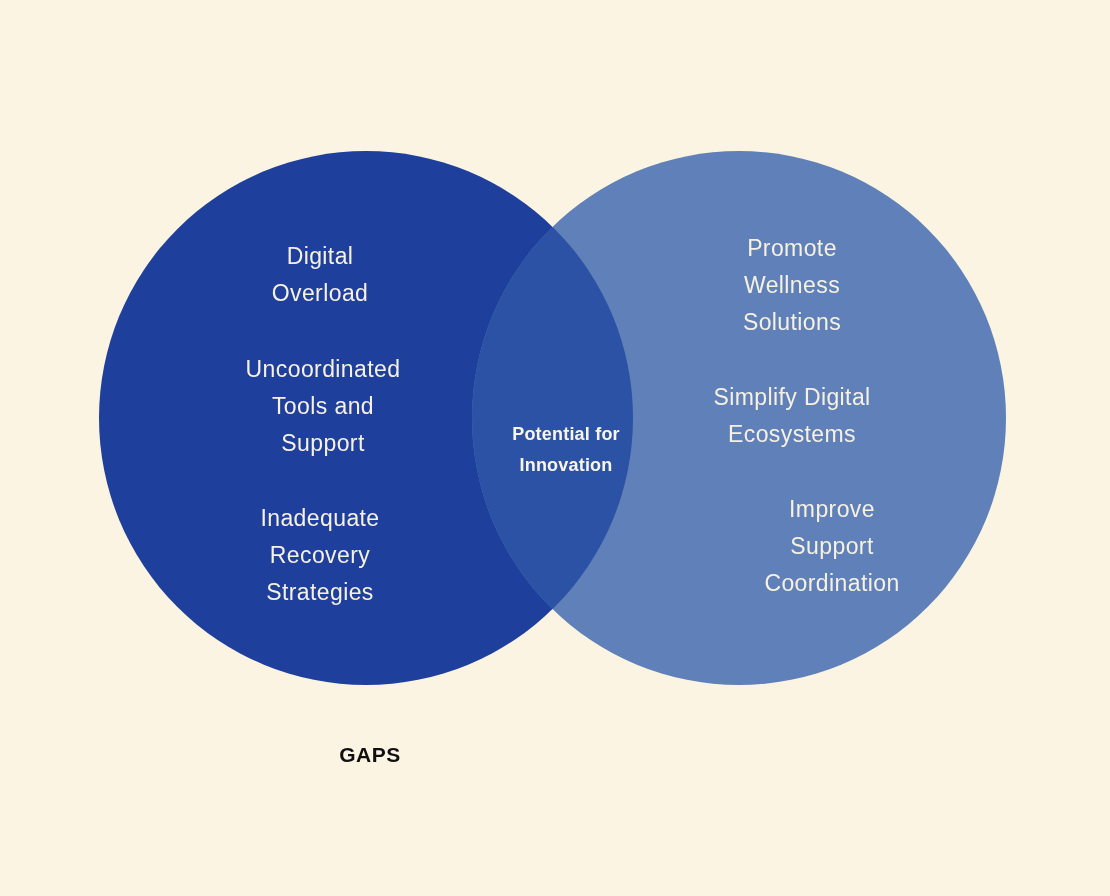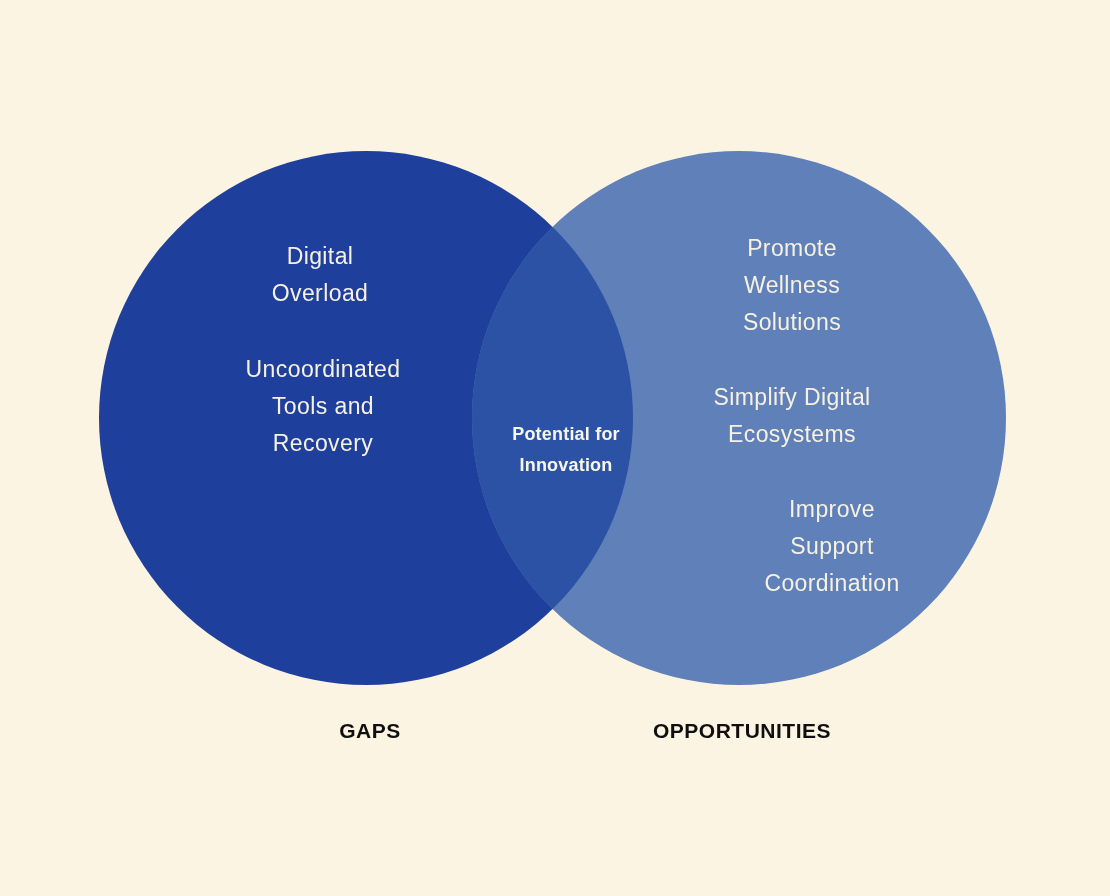"Uncoordinated" div.vtext { text: Recovery -> Support }
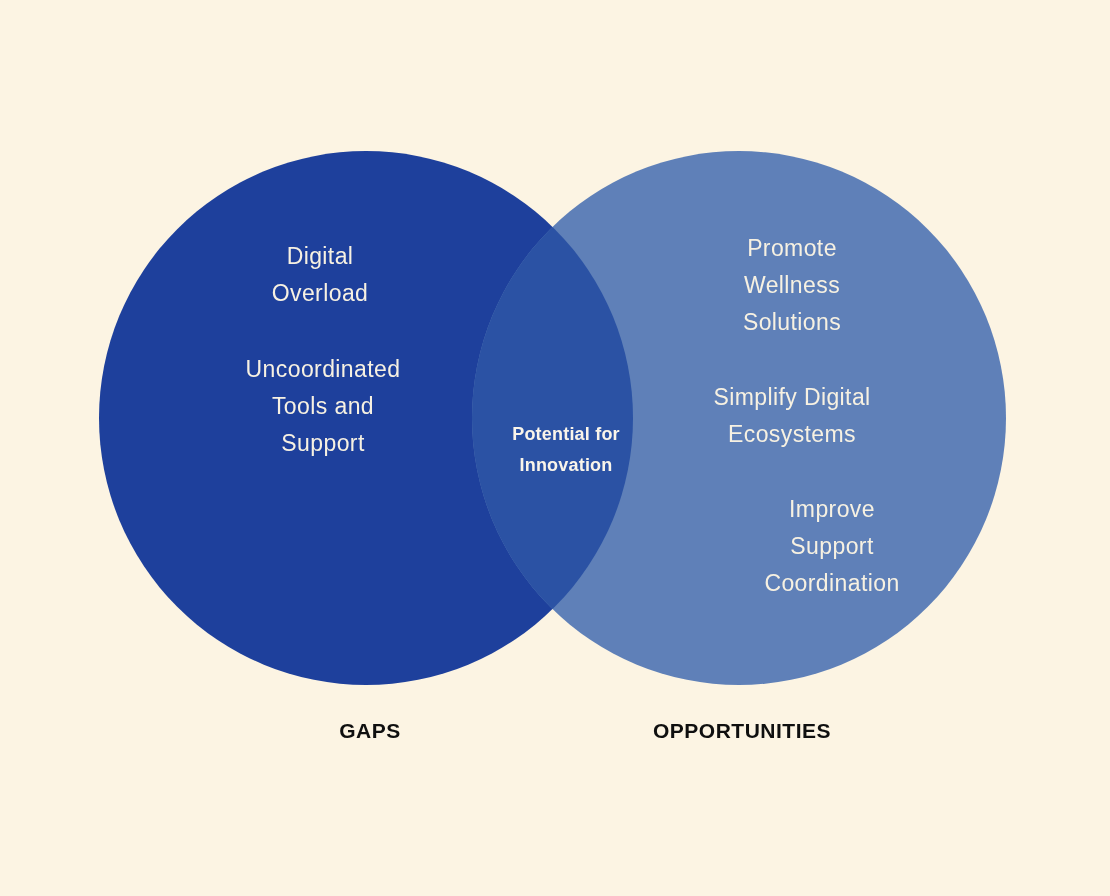"Inadequate" div.vtext { html: none -> <div>Inadequate Recovery Strategies</div> }
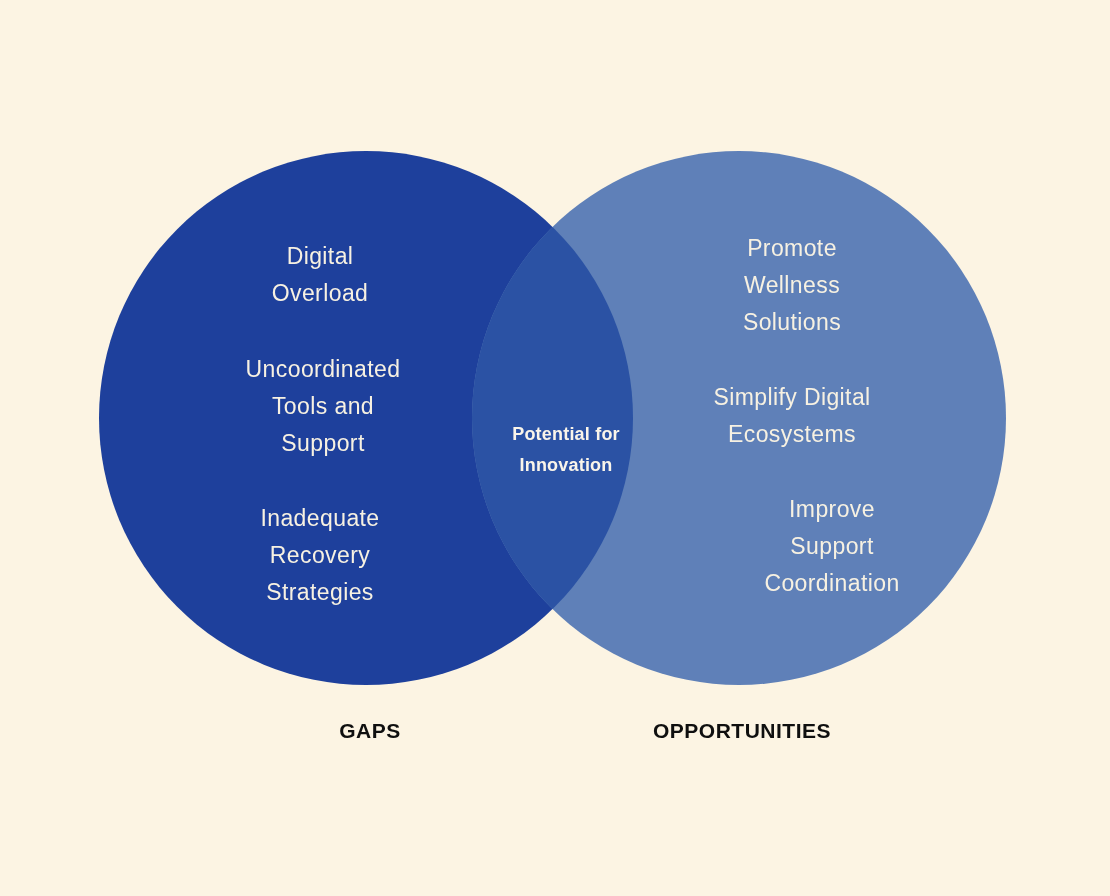"GAPS" .circle-label { margin-top: none -> 24px }
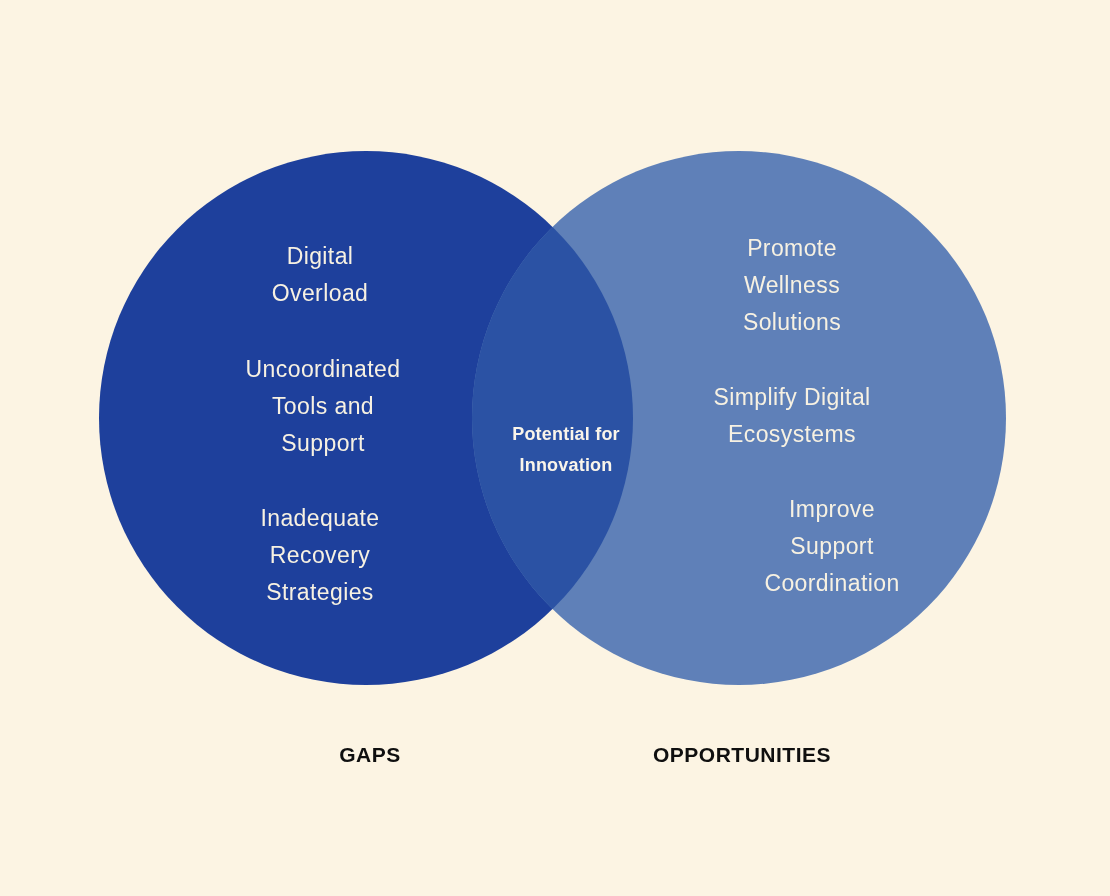"OPPORTUNITIES" div.circle-label { html: <div>OPPORTUNITIES</div> -> none }
